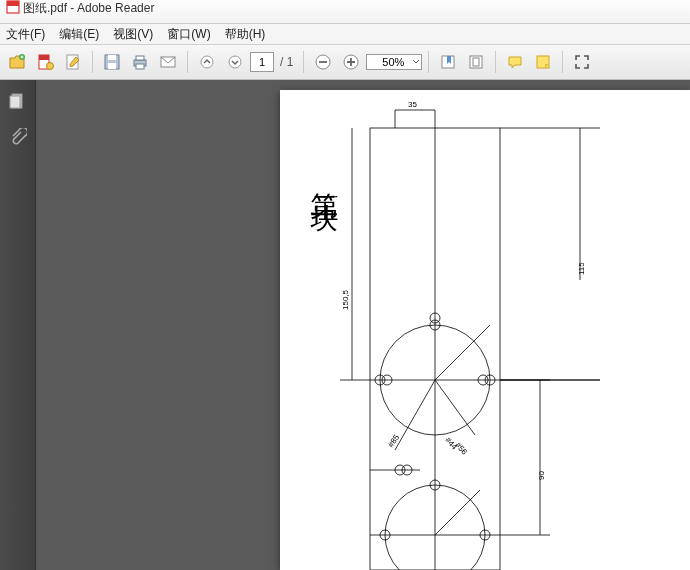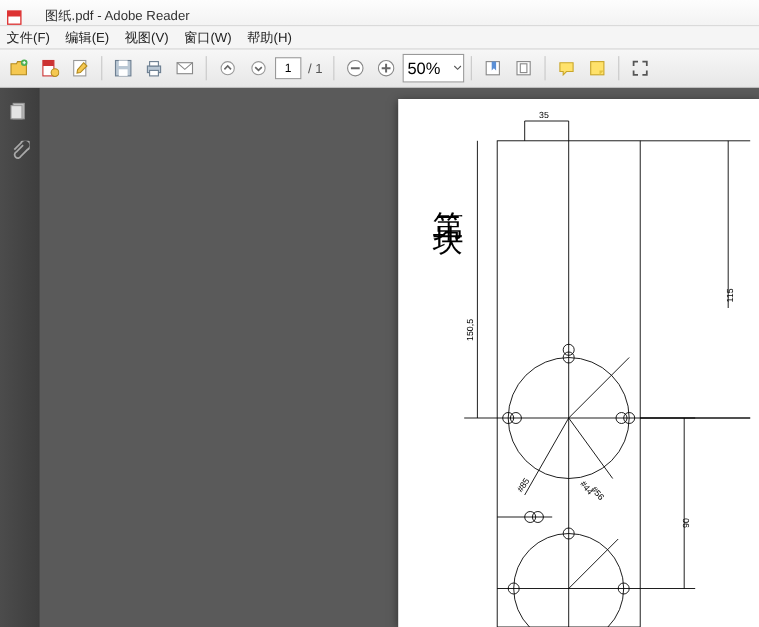"图纸.pdf - Adobe Reader" .titlebar { align-items: flex-end -> flex-start; gap: 21px -> 3px }
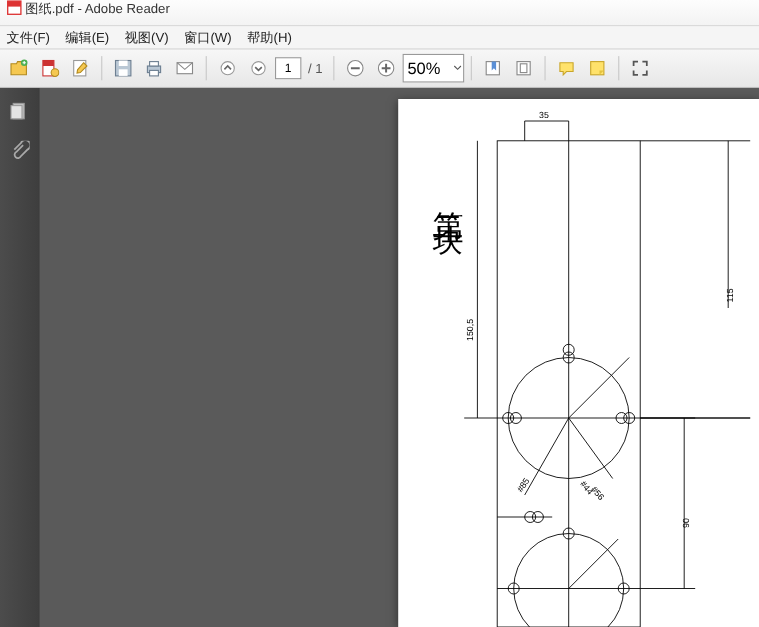"50%" .zoom-select { font-size: 15px -> 11px; height: 26px -> 16px; padding-left: 3px -> 15px }
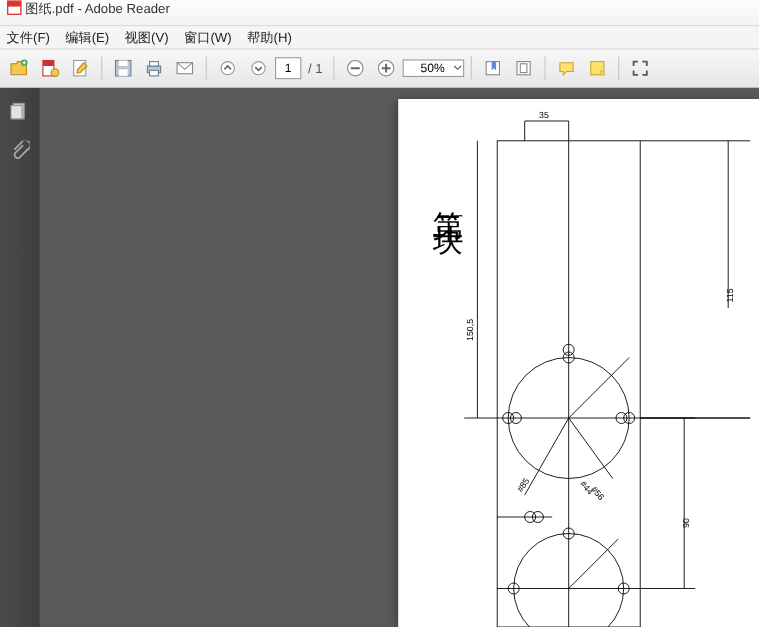"35" .page { width: 328px -> 410px }
